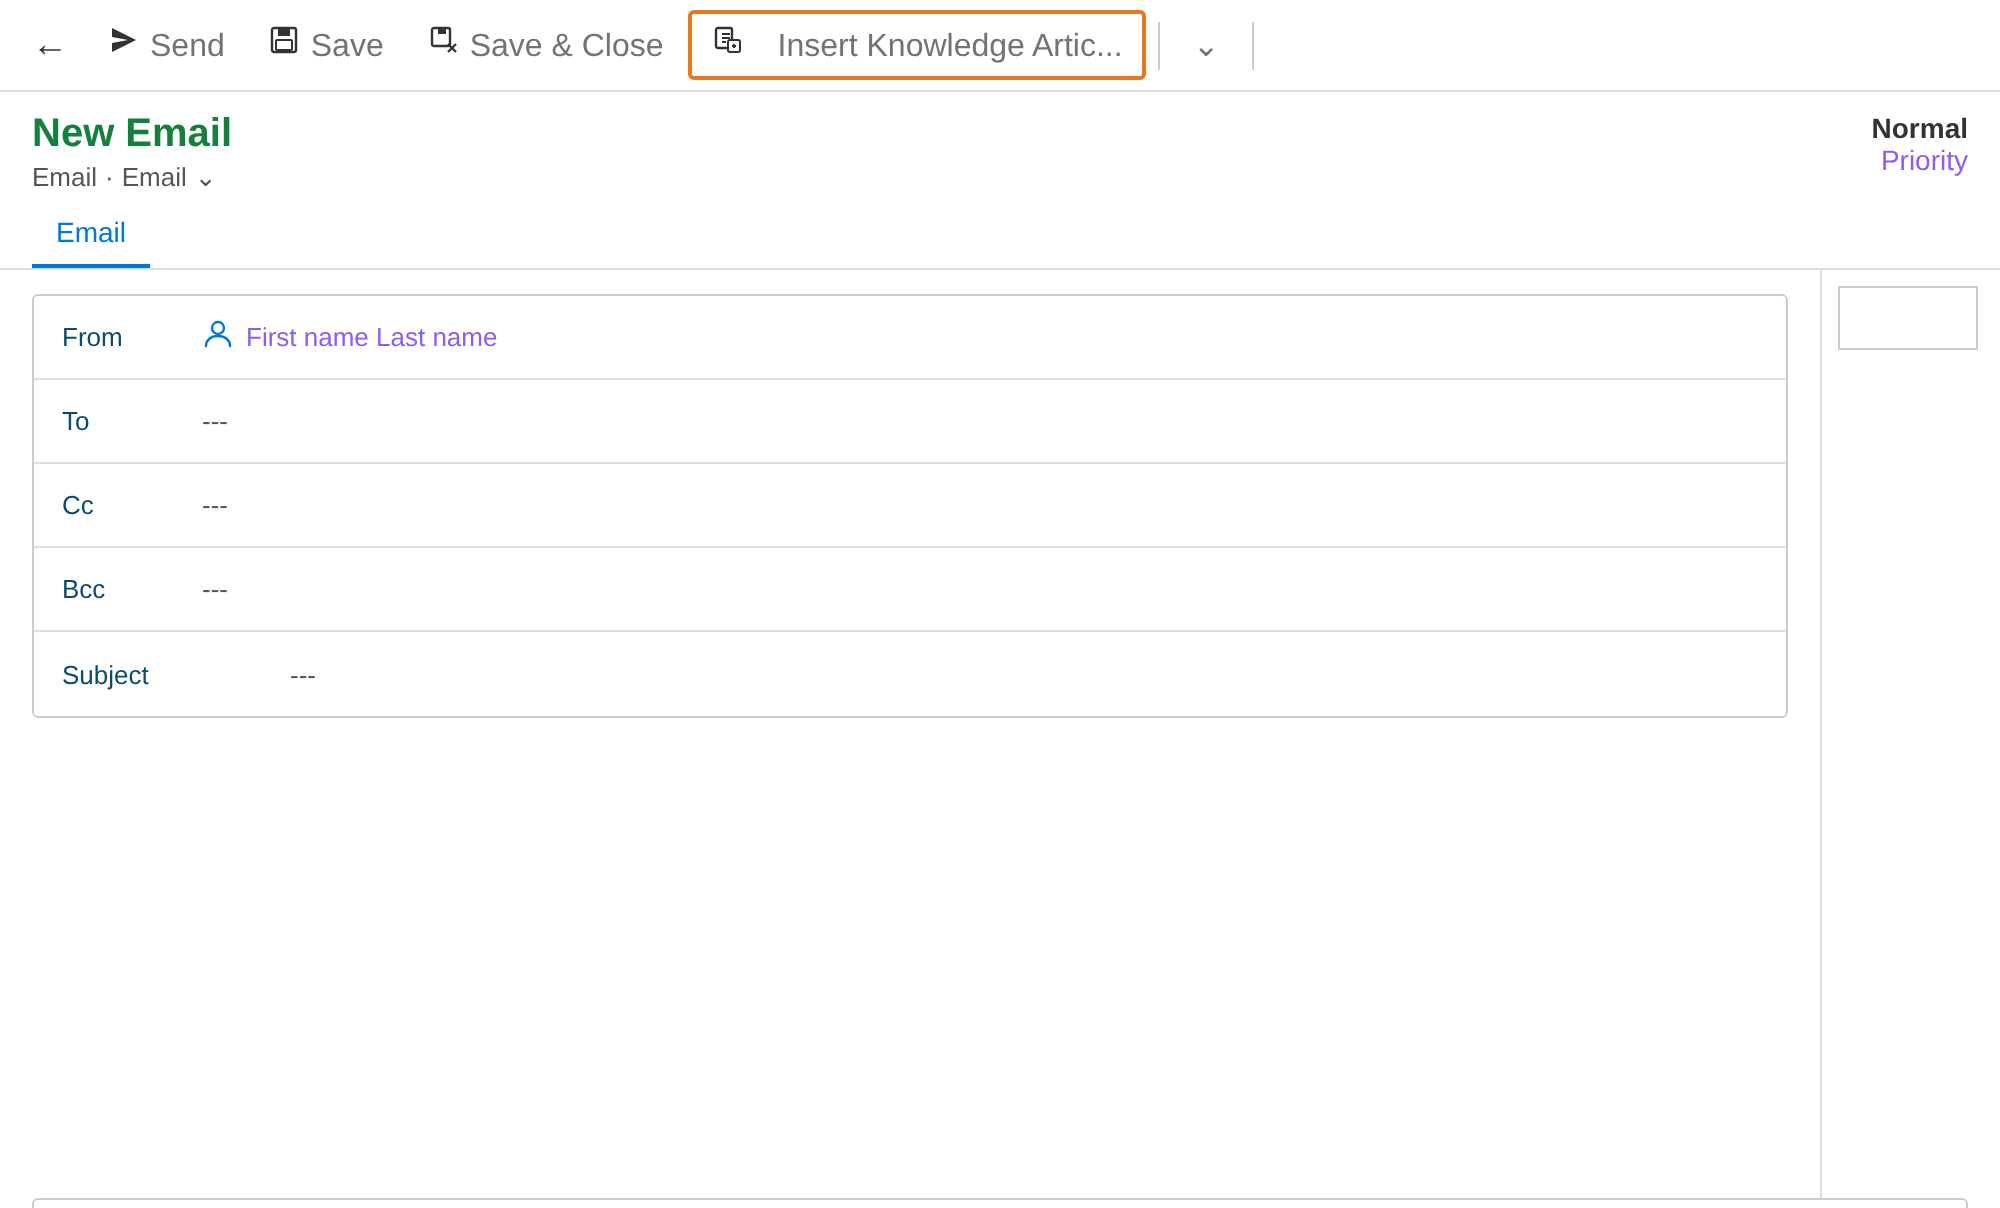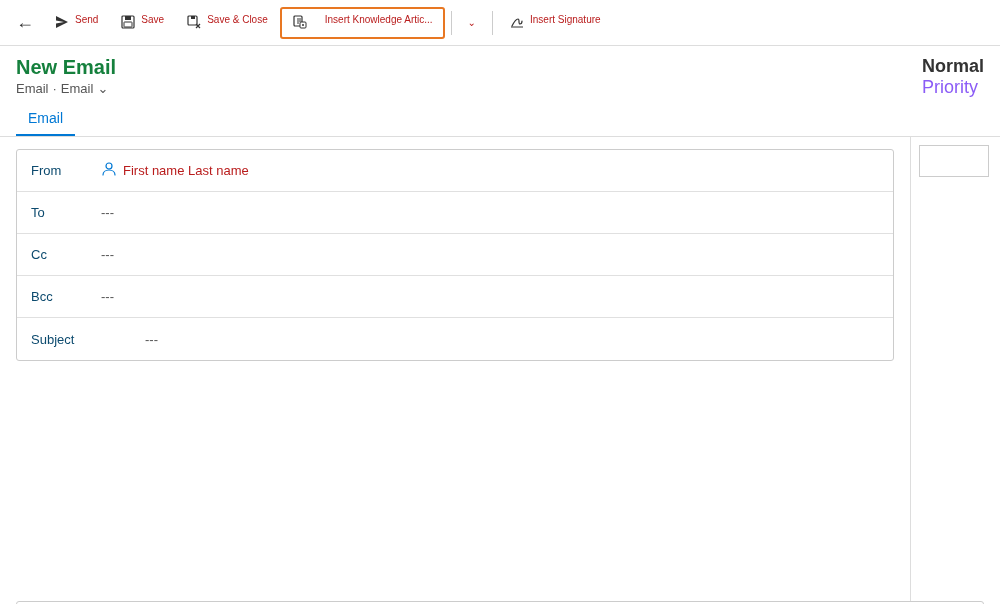"Send" .toolbar-btn { align-items: flex-start -> flex-end; color: #b91c1c -> #737373; font-size: 10px -> 16px }
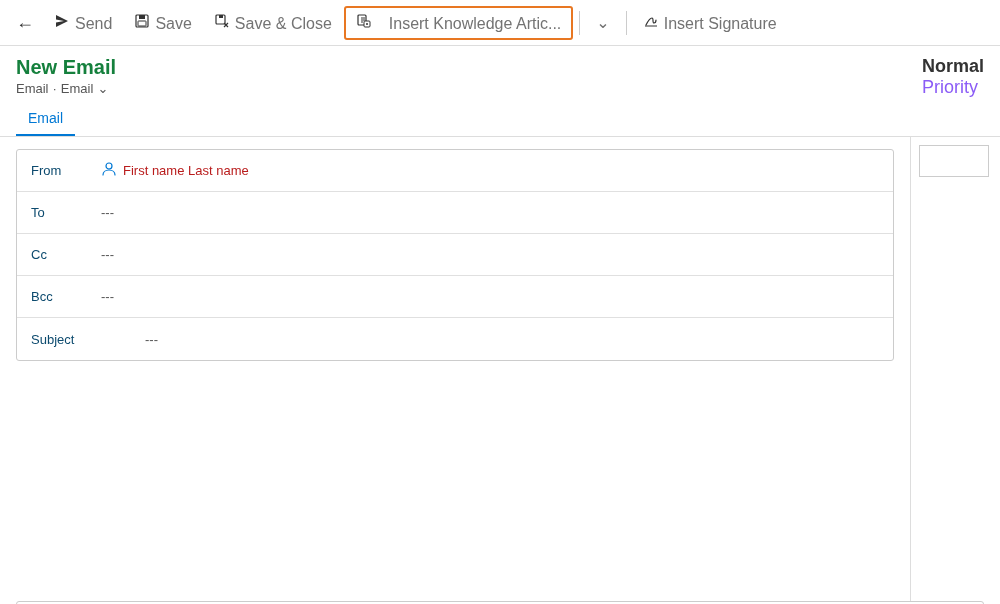"Insert Signature" button.toolbar-btn { html: <button> <span> <svg> <path></path> <path></path> </svg> </span> <span>Insert Signature</span> </button> -> none }
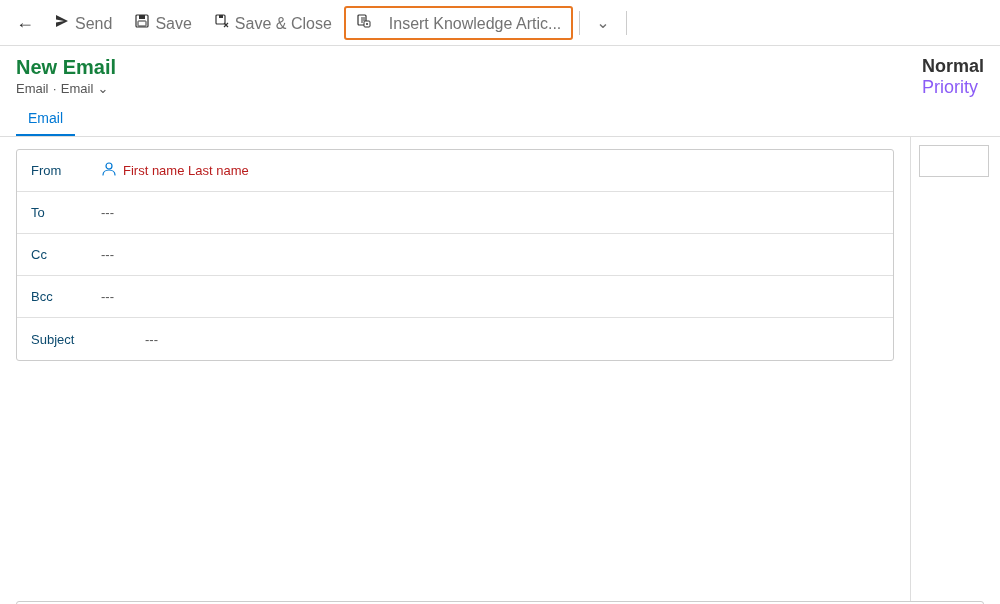"Normal" .priority-section { font-size: 18px -> 14px; text-align: none -> right }
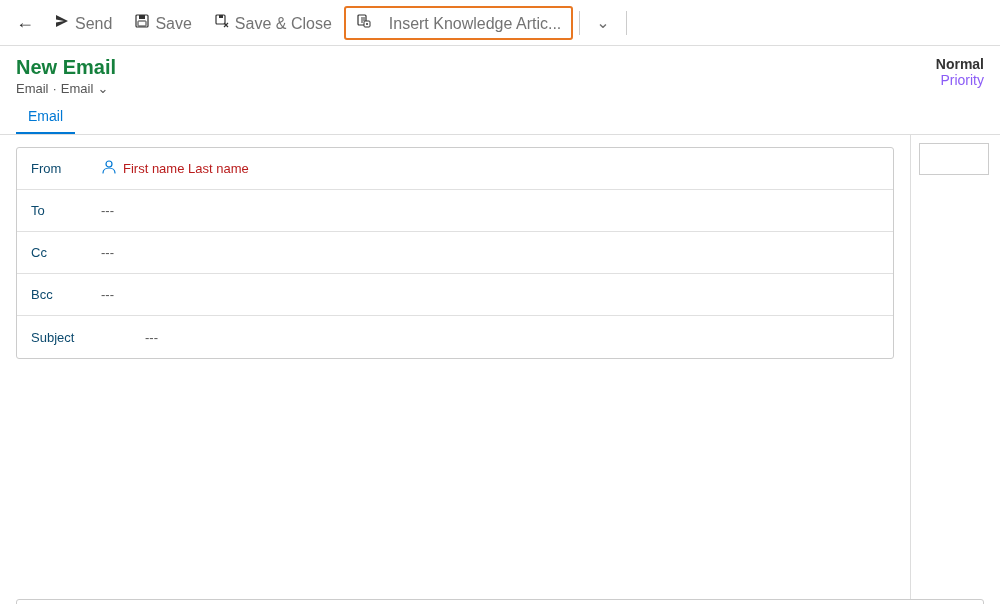"First name Last name" span { color: #b91c1c -> #8b5cf6 }
